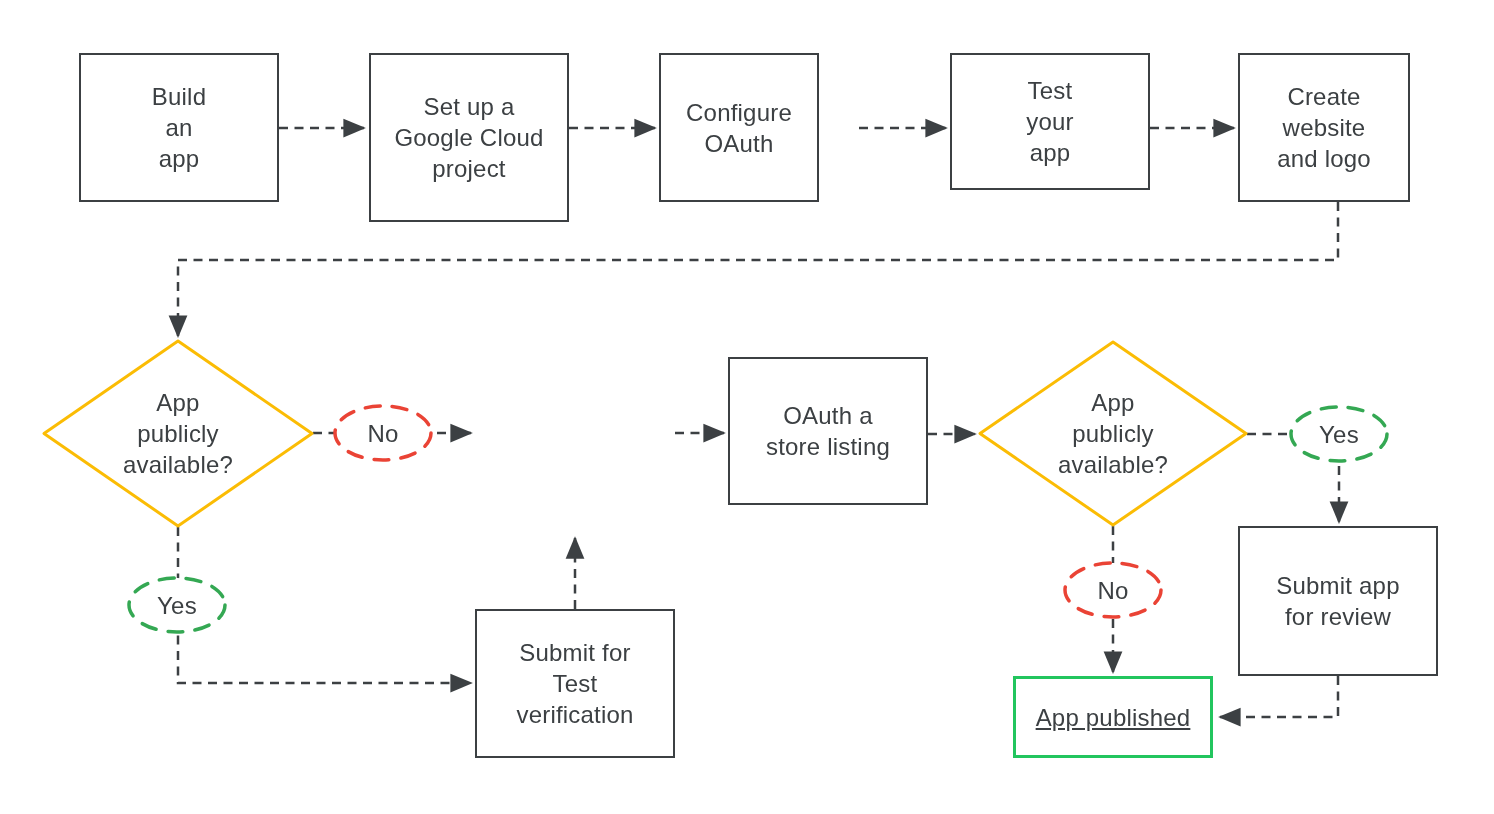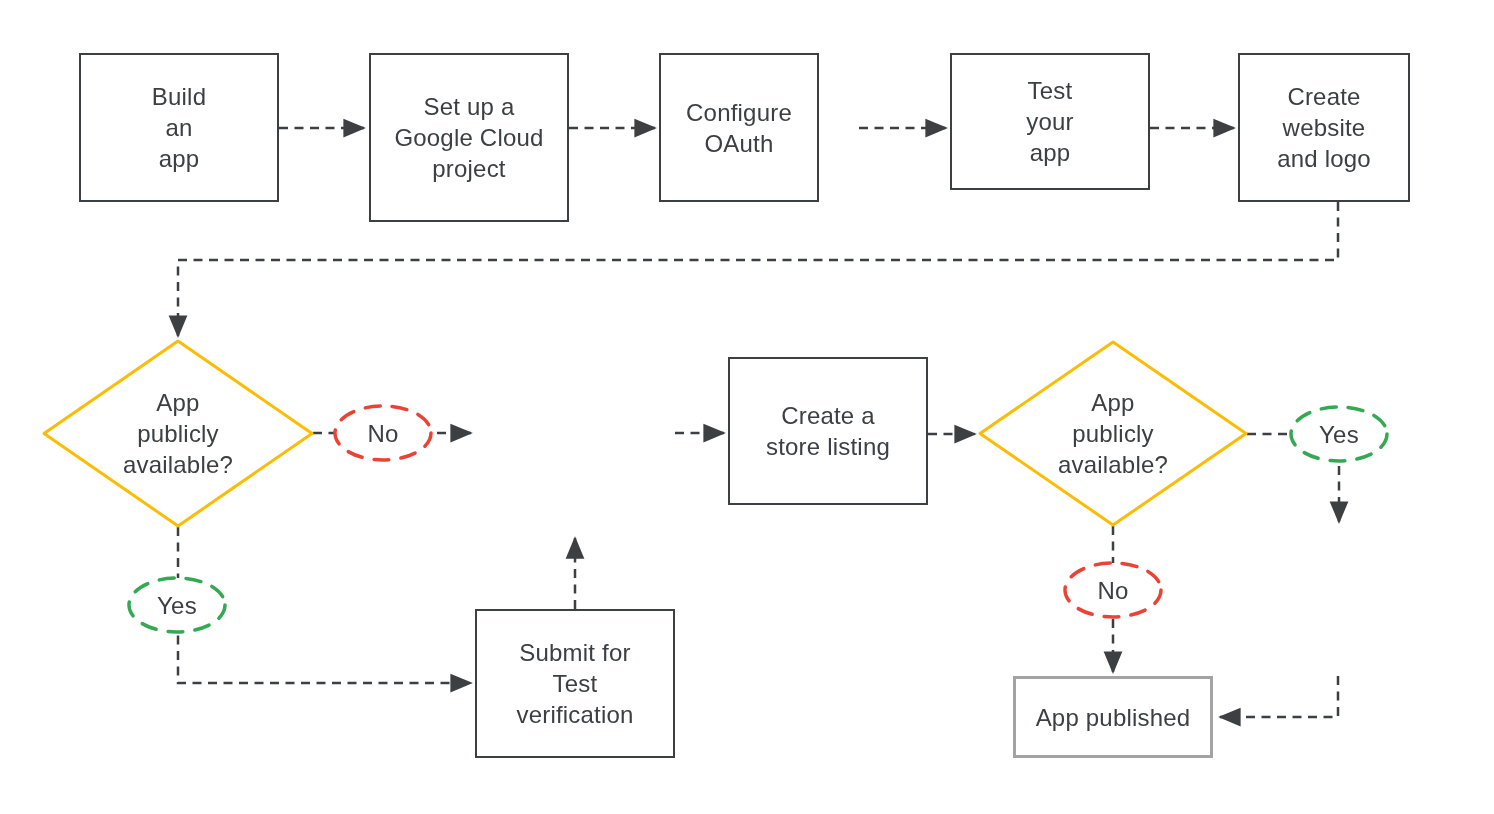"Create a" span.lbl { text: Create -> OAuth }
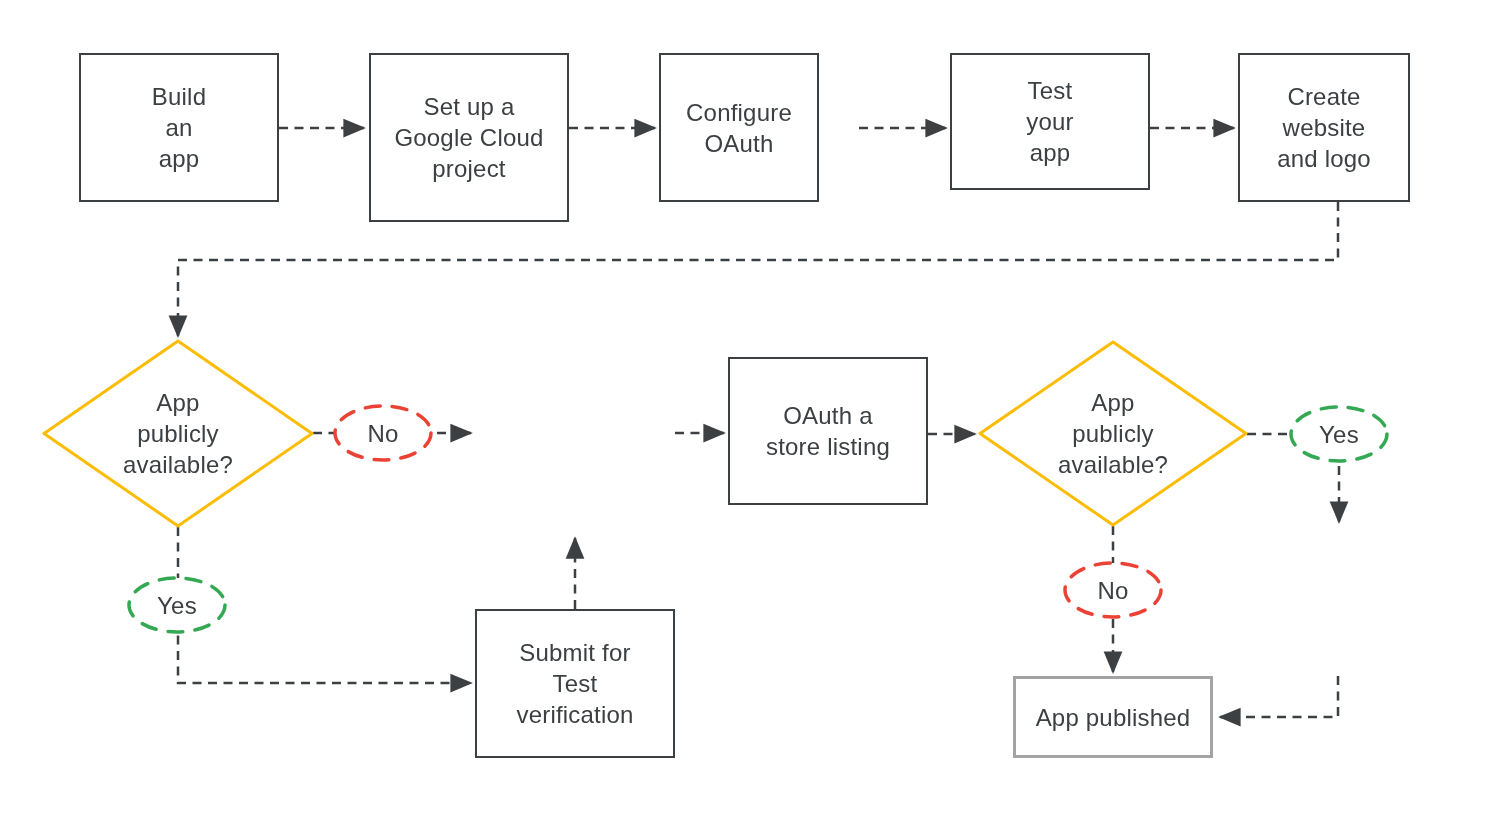"Submit app" div.node { html: none -> <div> <span>Submit app for review</span> </div> }
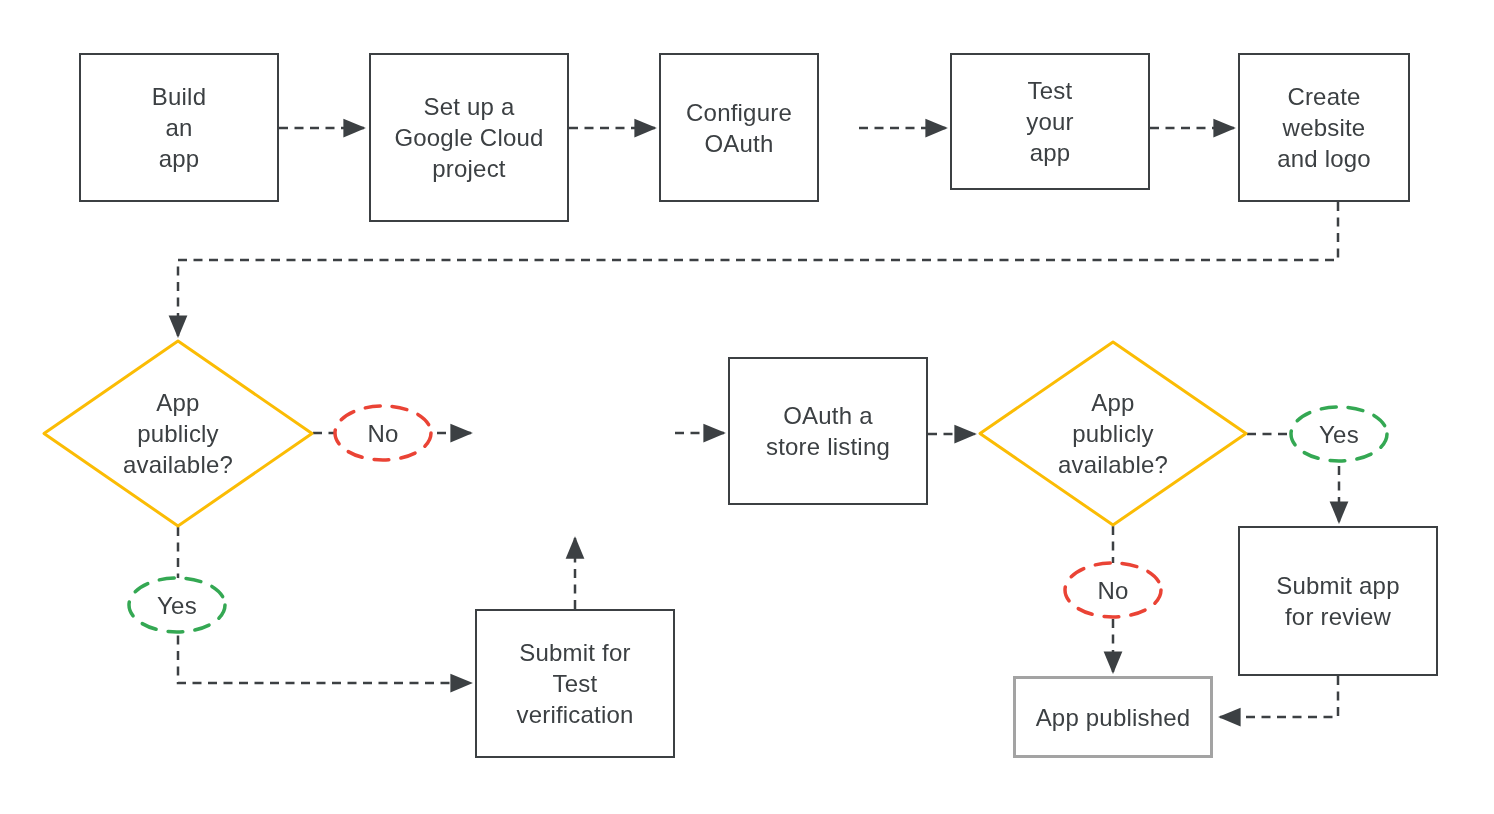"App published" .published { border: 3px solid #a3a3a3 -> 3px solid #22c55e; text-decoration: none -> underline }
